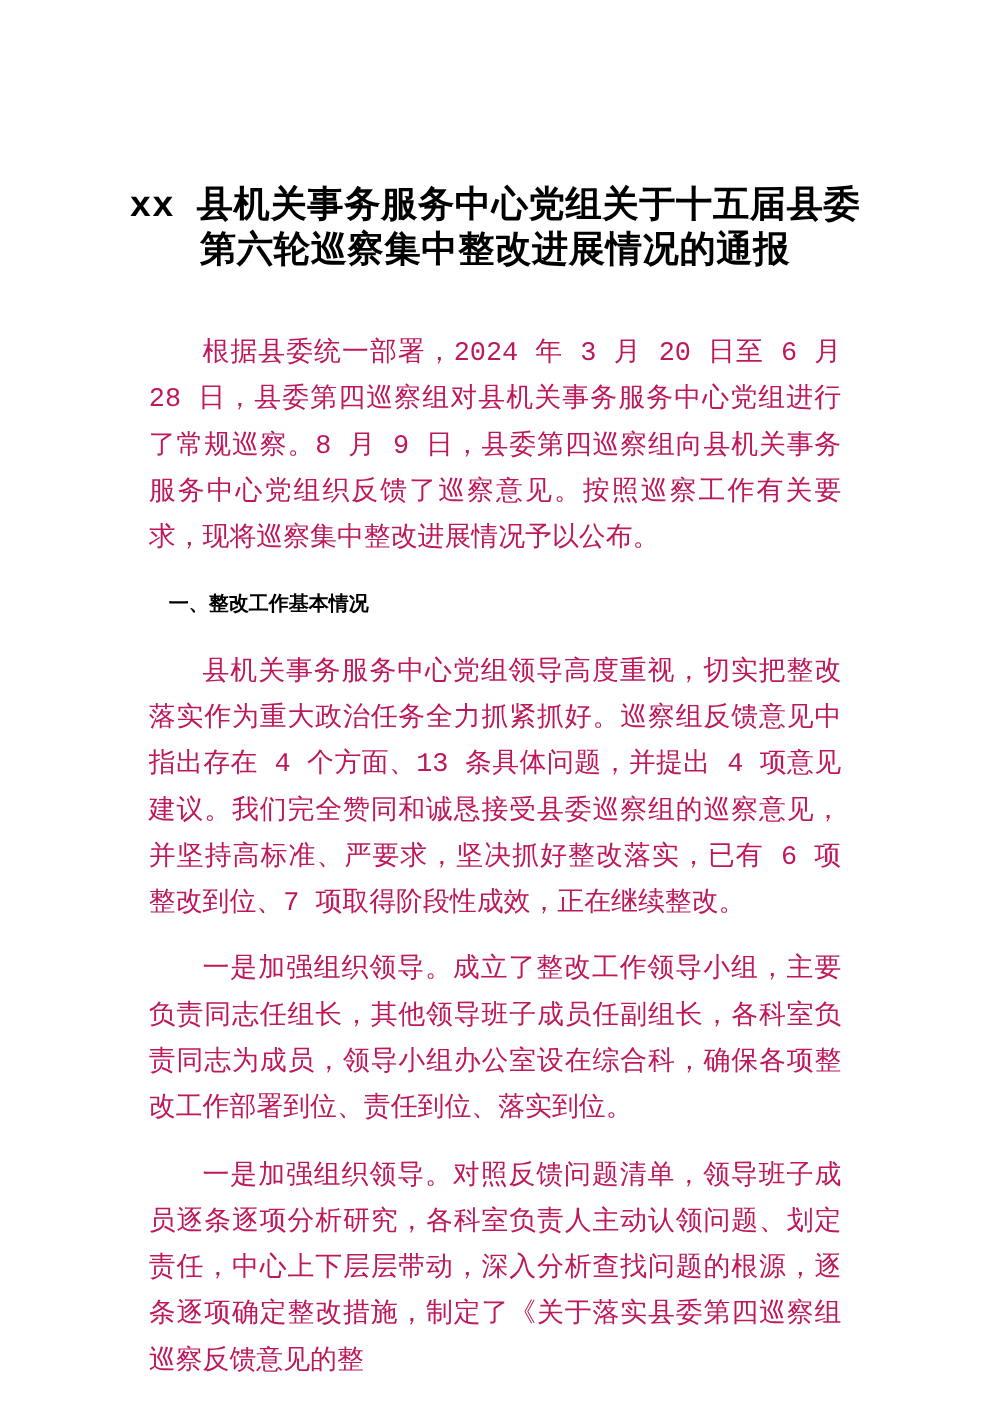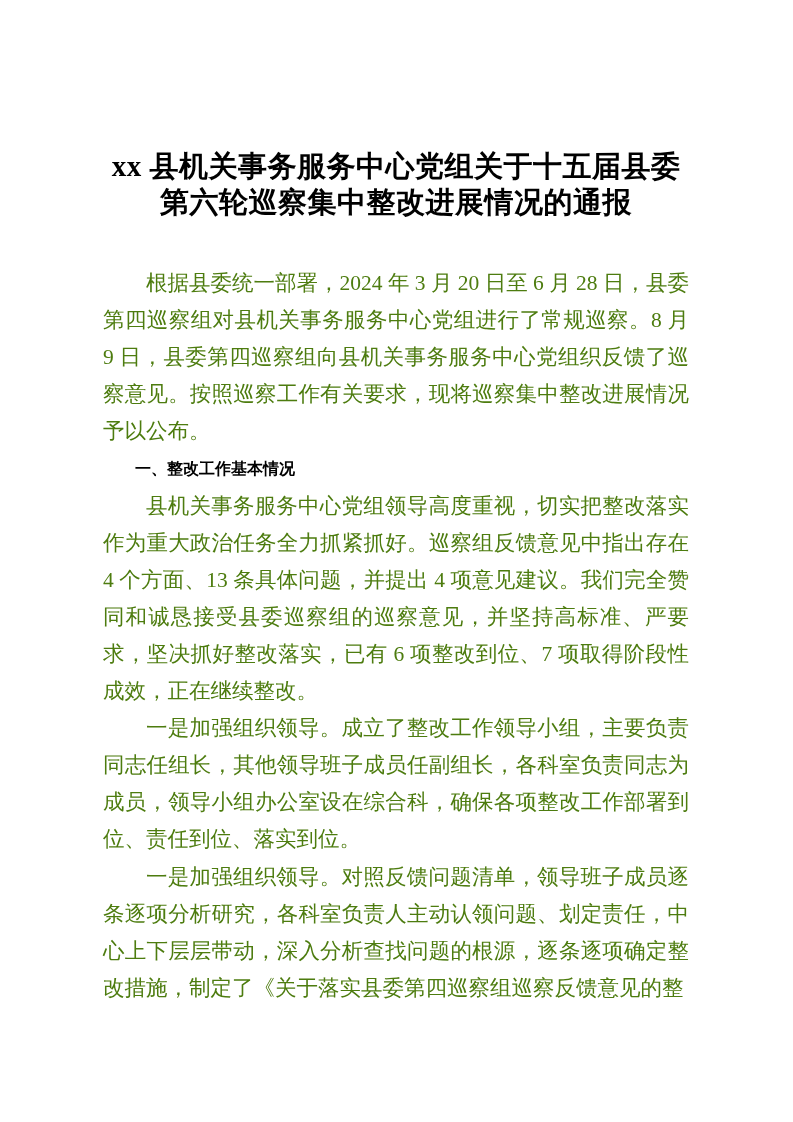"xx 县机关事务服务中心党组关于十五届县委第六轮巡察集中整改进展情况的通报" .page { font-family: Liberation Serif, serif -> Liberation Mono, monospace }
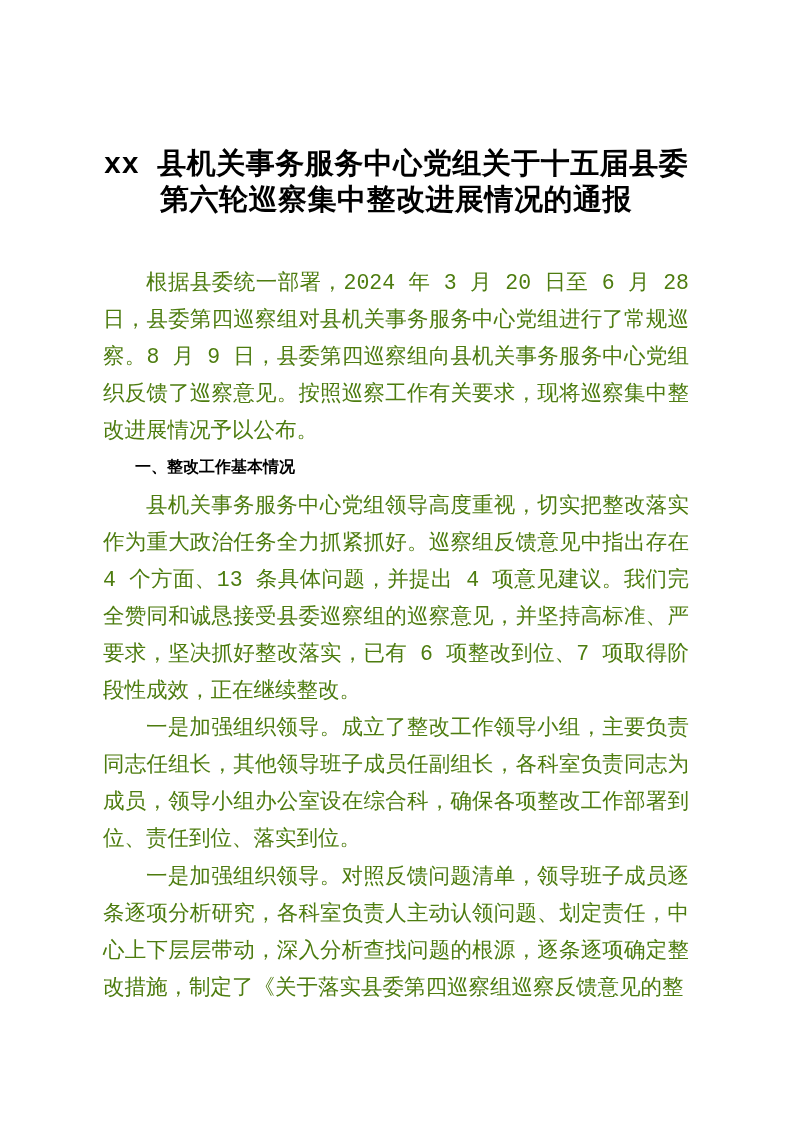"根据县委统一部署，2024 年 3 月 20" .body-para { color: #4d7c0f -> #be185d; margin: 0 -> 16px }
